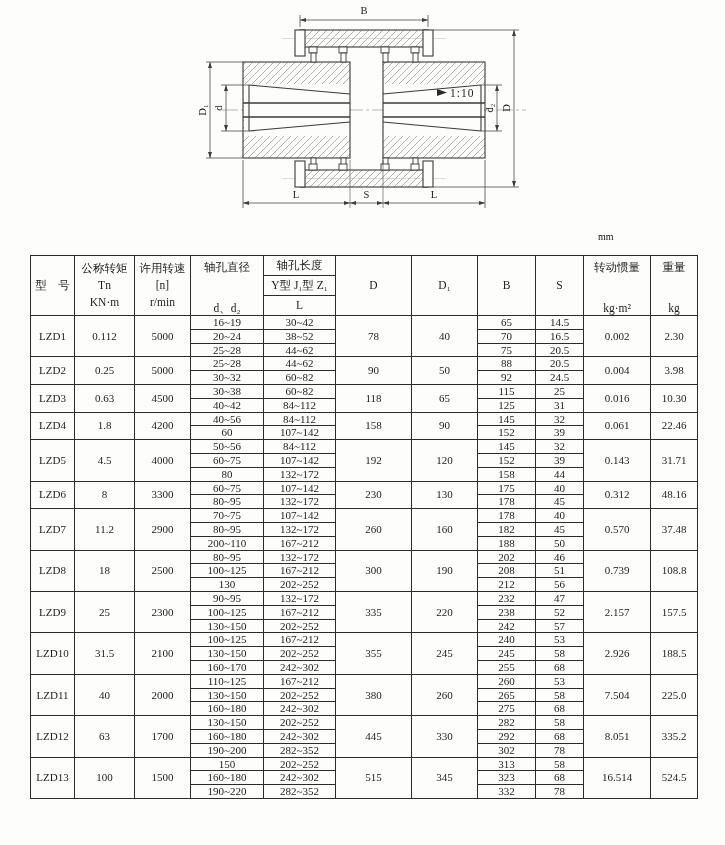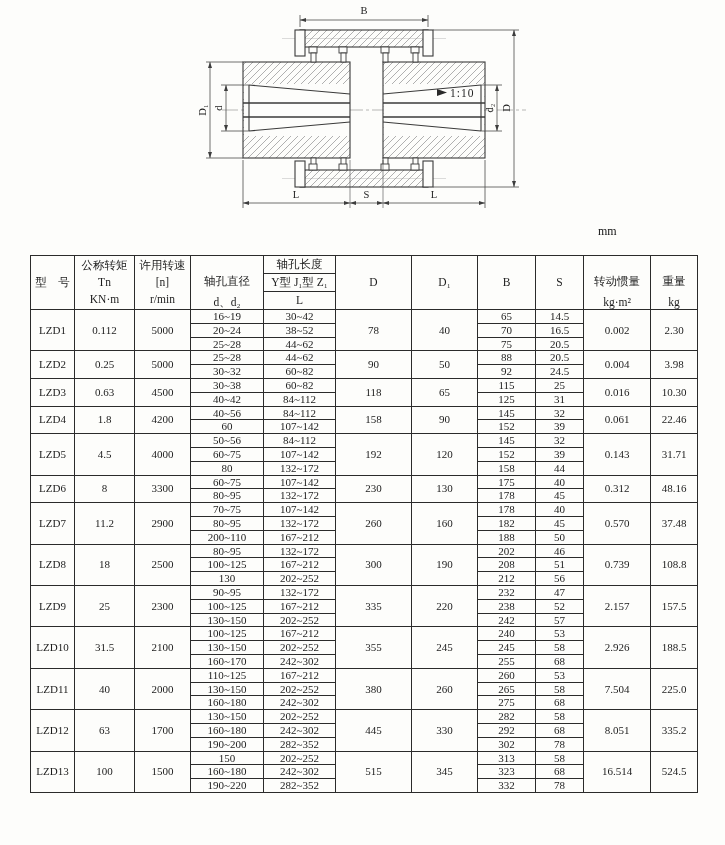"mm" .unit { font-size: 12px -> 10px; top: 224px -> 231px }
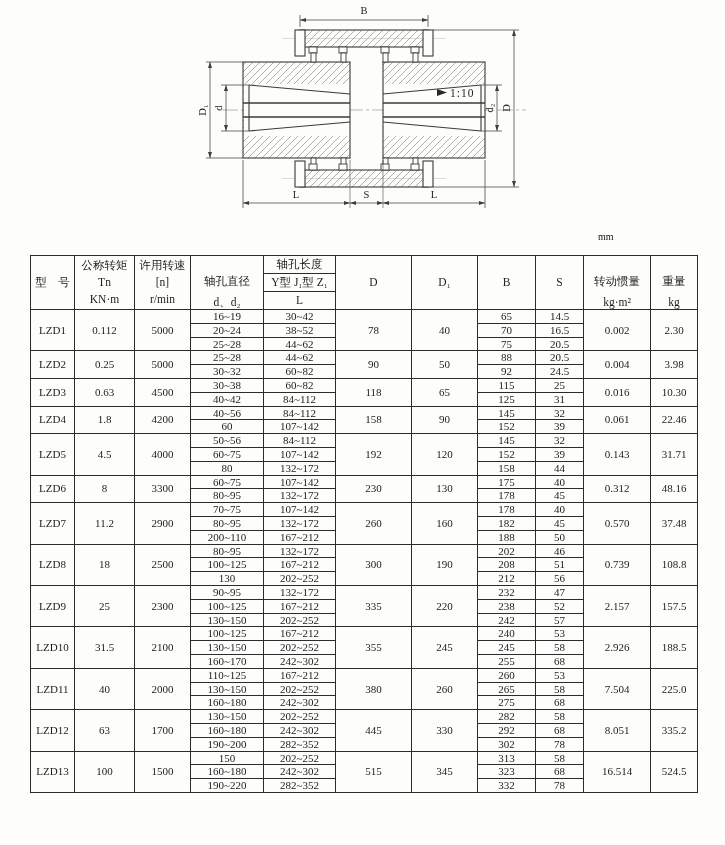"轴孔直径" thead td.split .top { margin-top: 19px -> 5px }
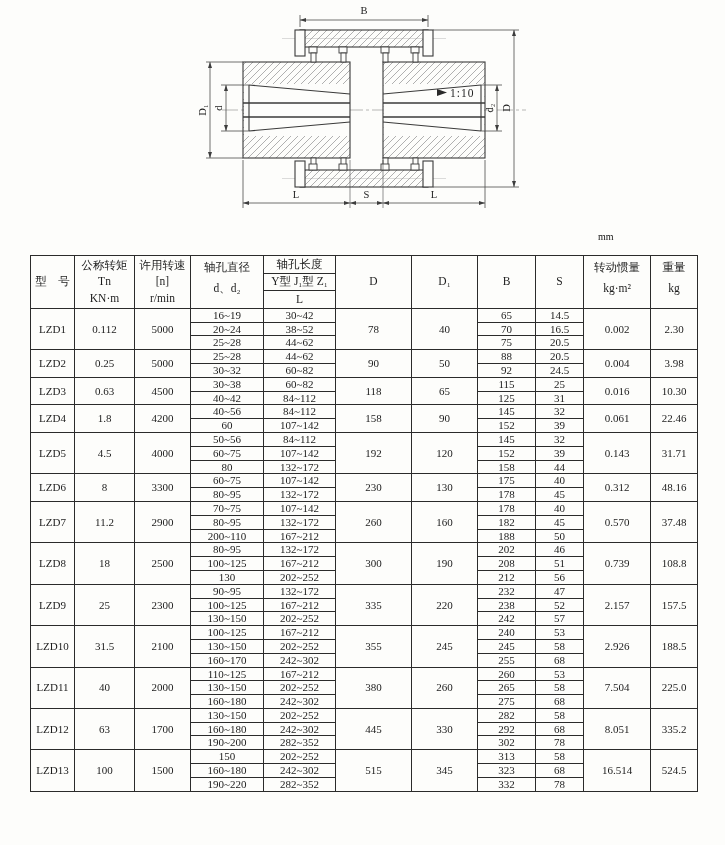"d、d₂" thead td.split .bot { margin-top: 8px -> 28px }
